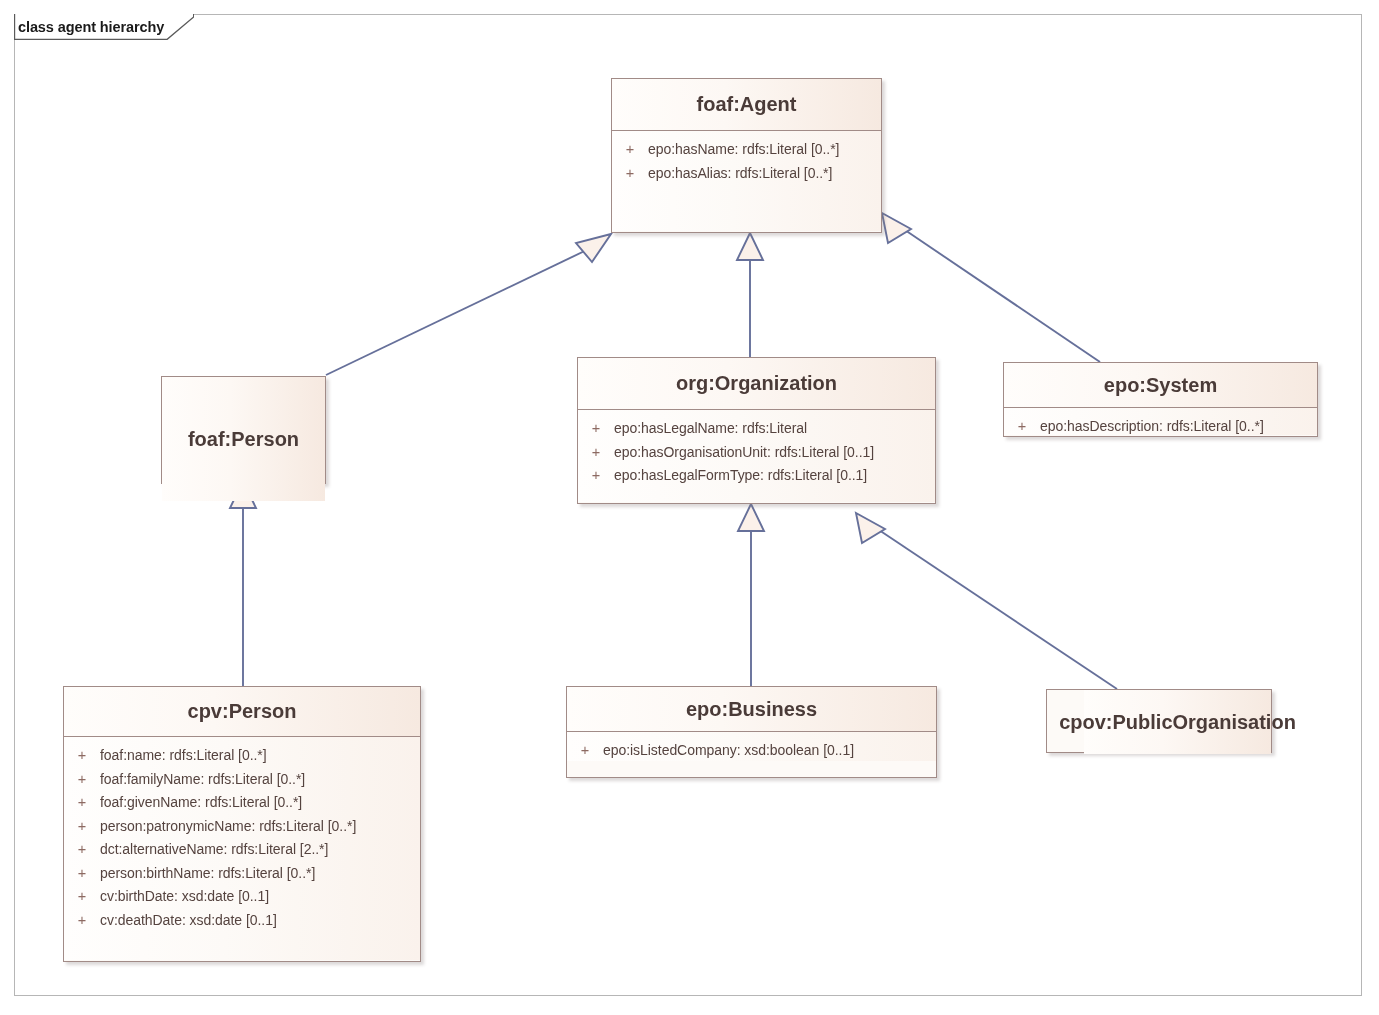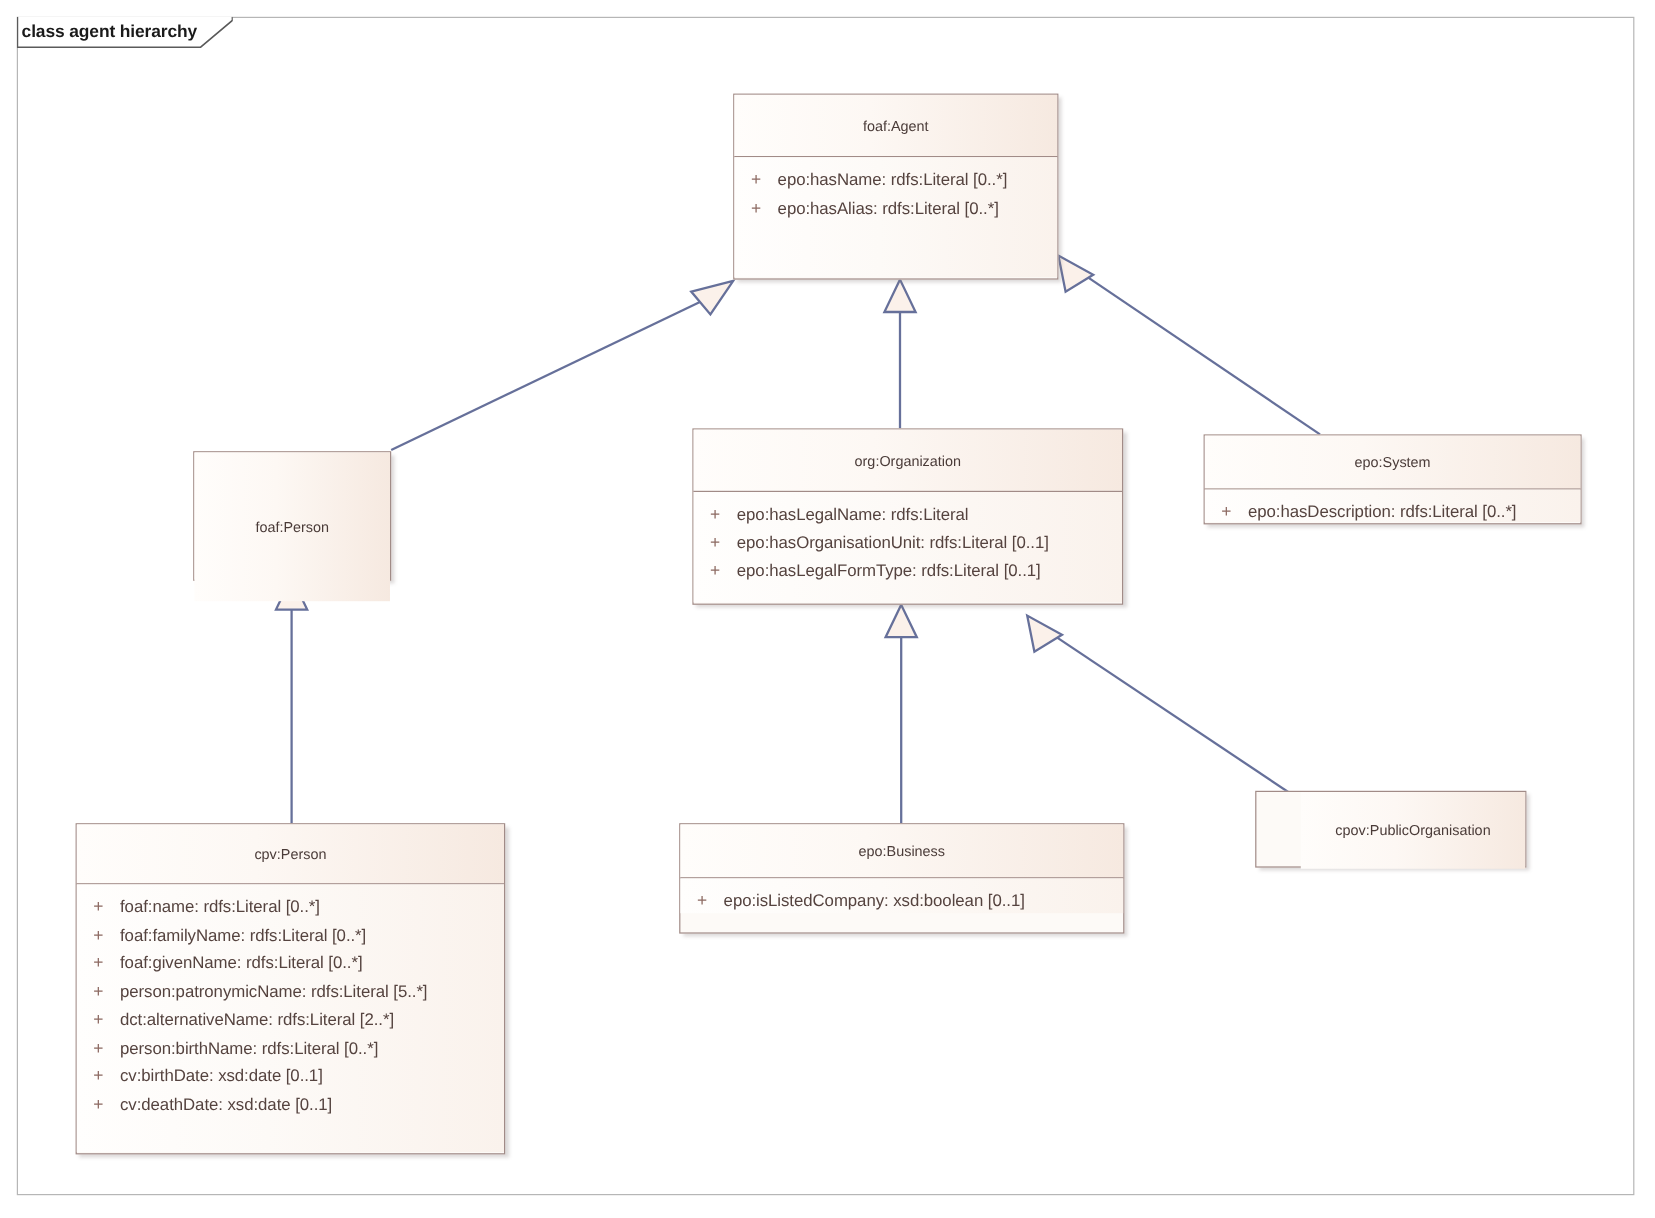"foaf:Agent" .uml-title { font-size: 12px -> 20px; font-weight: normal -> bold }
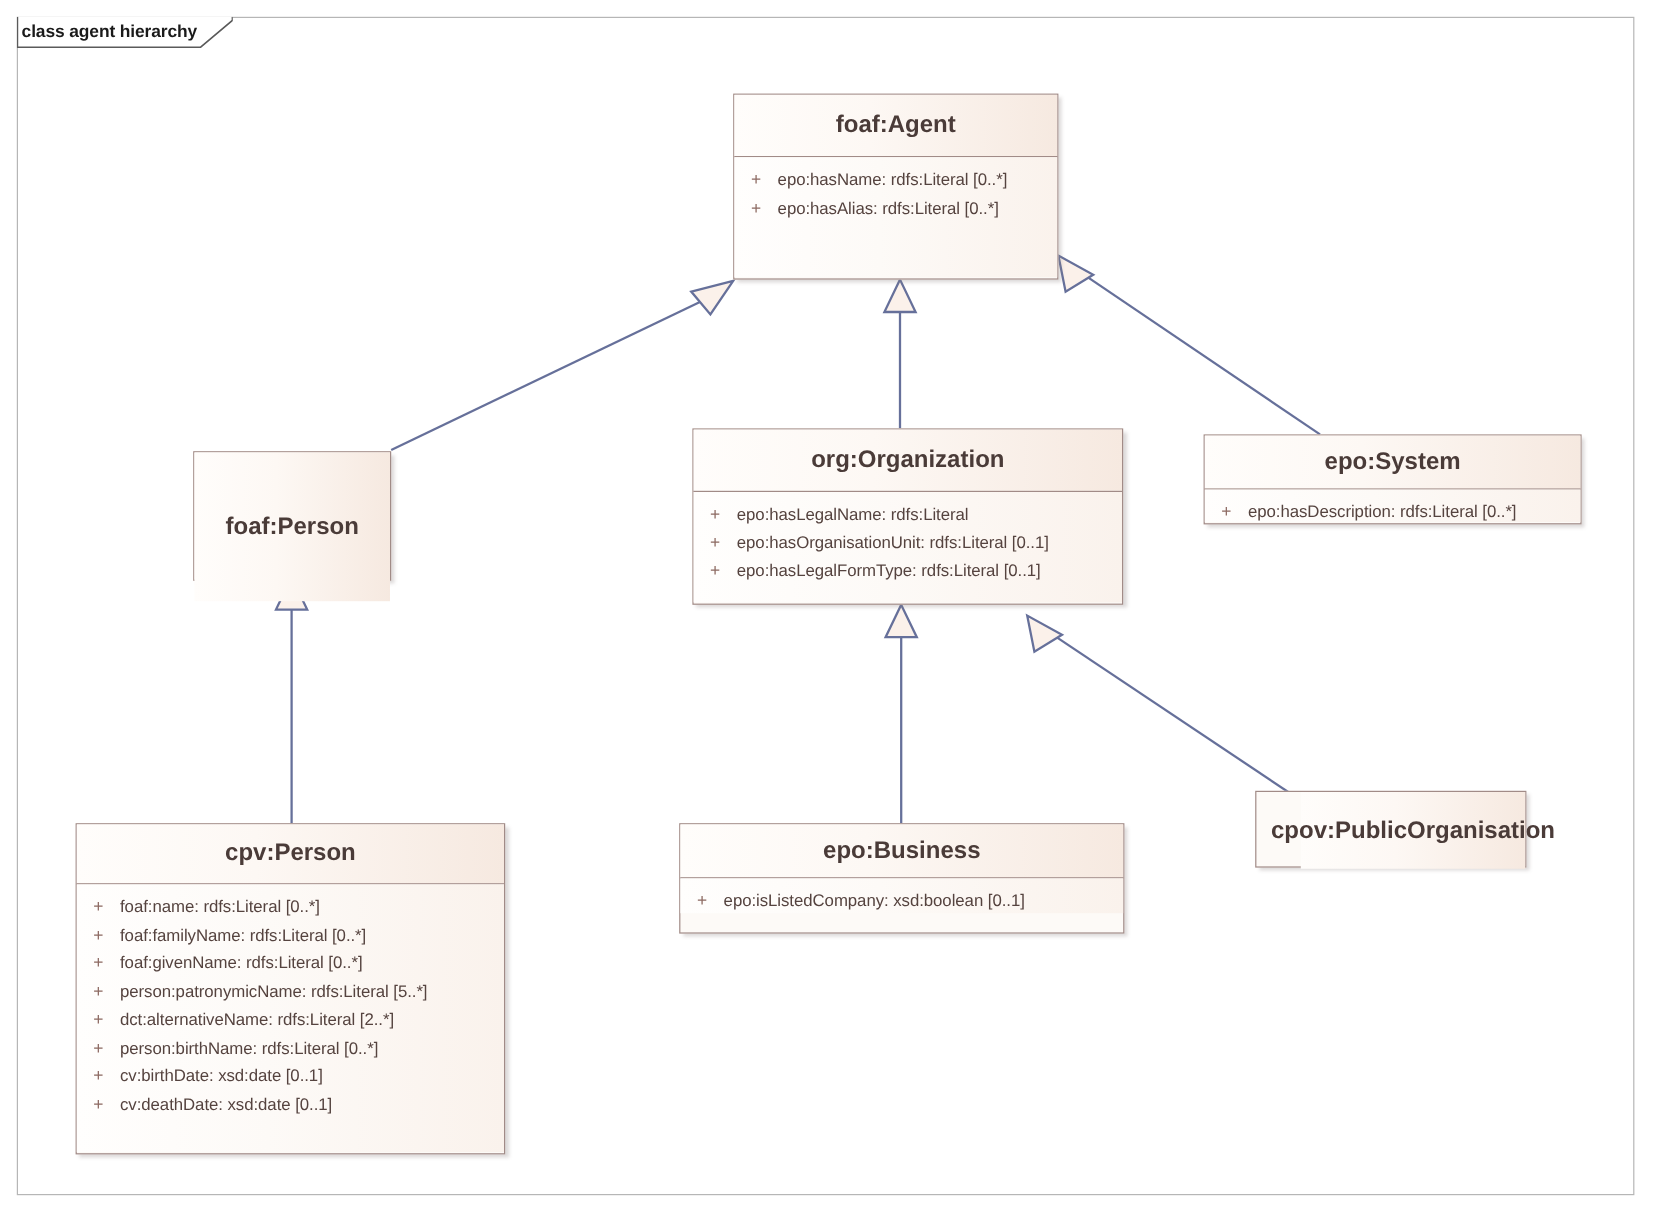"cpov:PublicOrganisation" div.uml-class { top: 659px -> 689px }
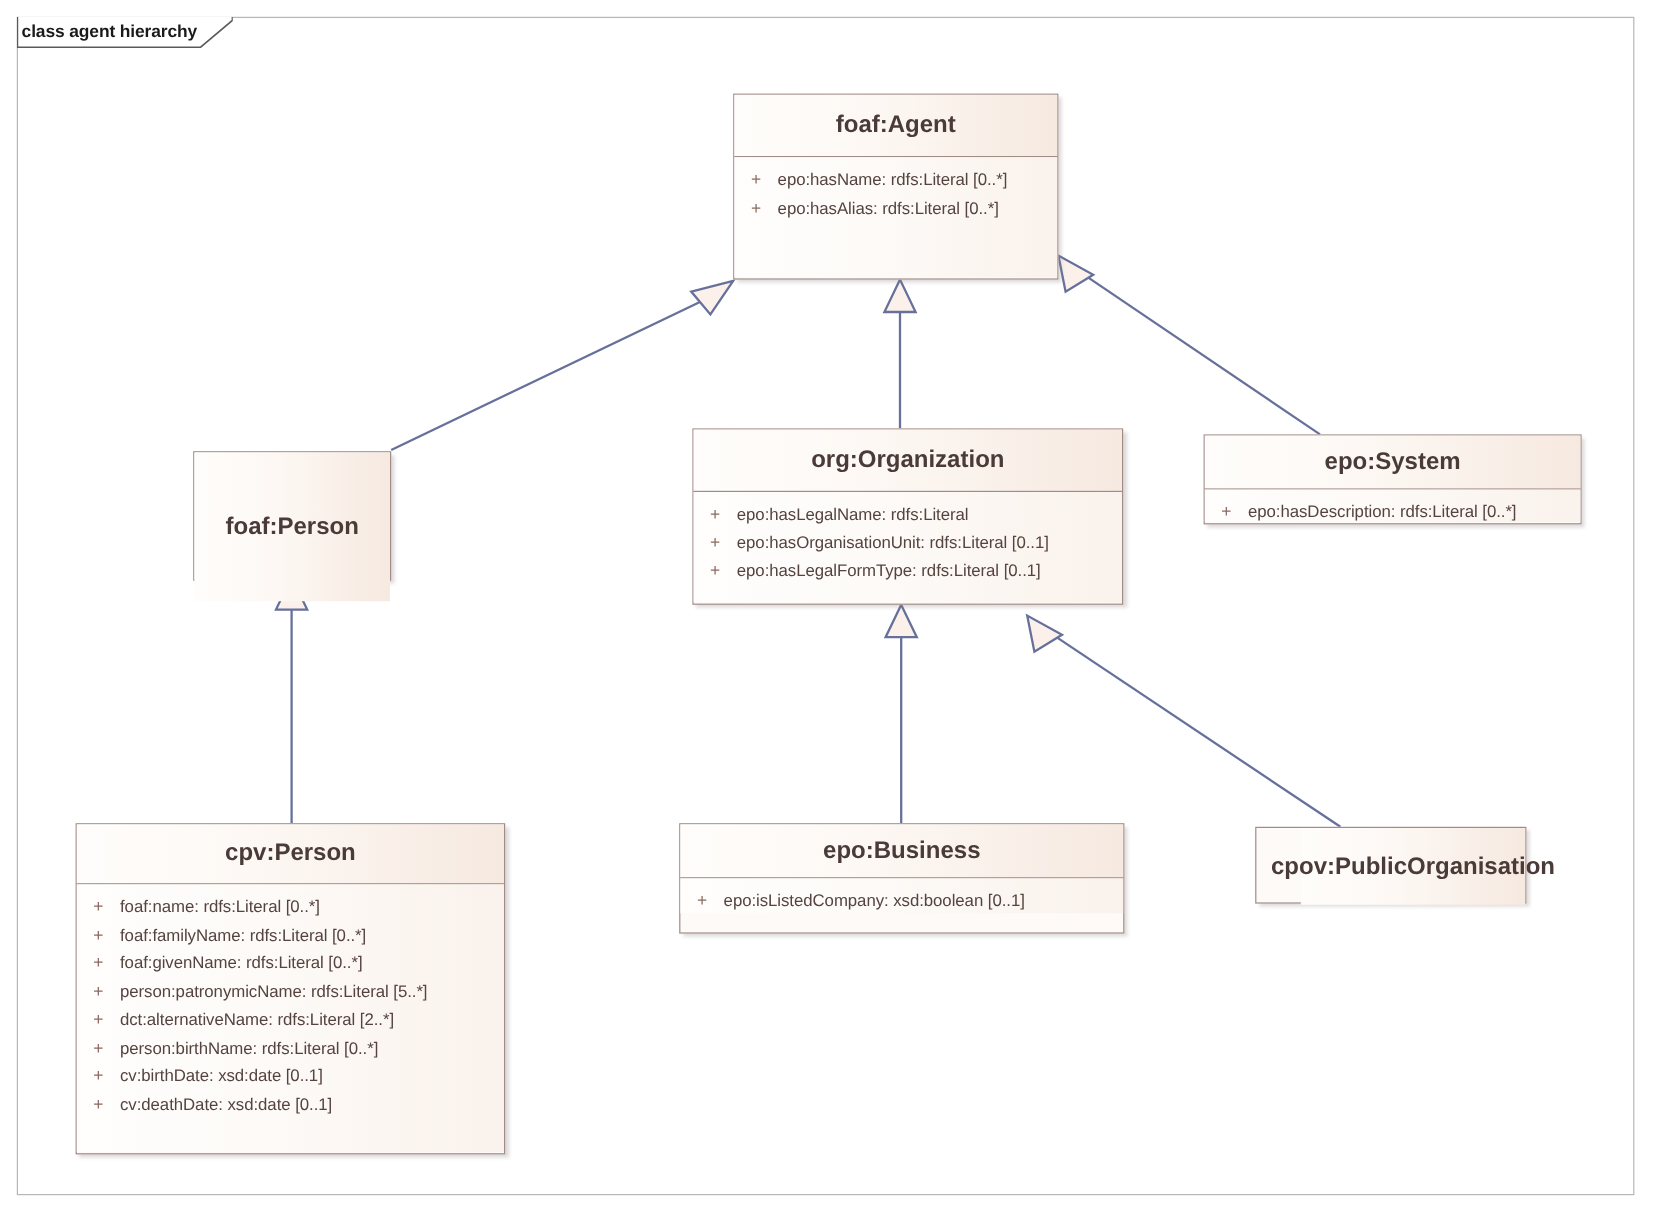"person:patronymicName: rdfs:Literal" span.sig { text: 5 -> 0 }
